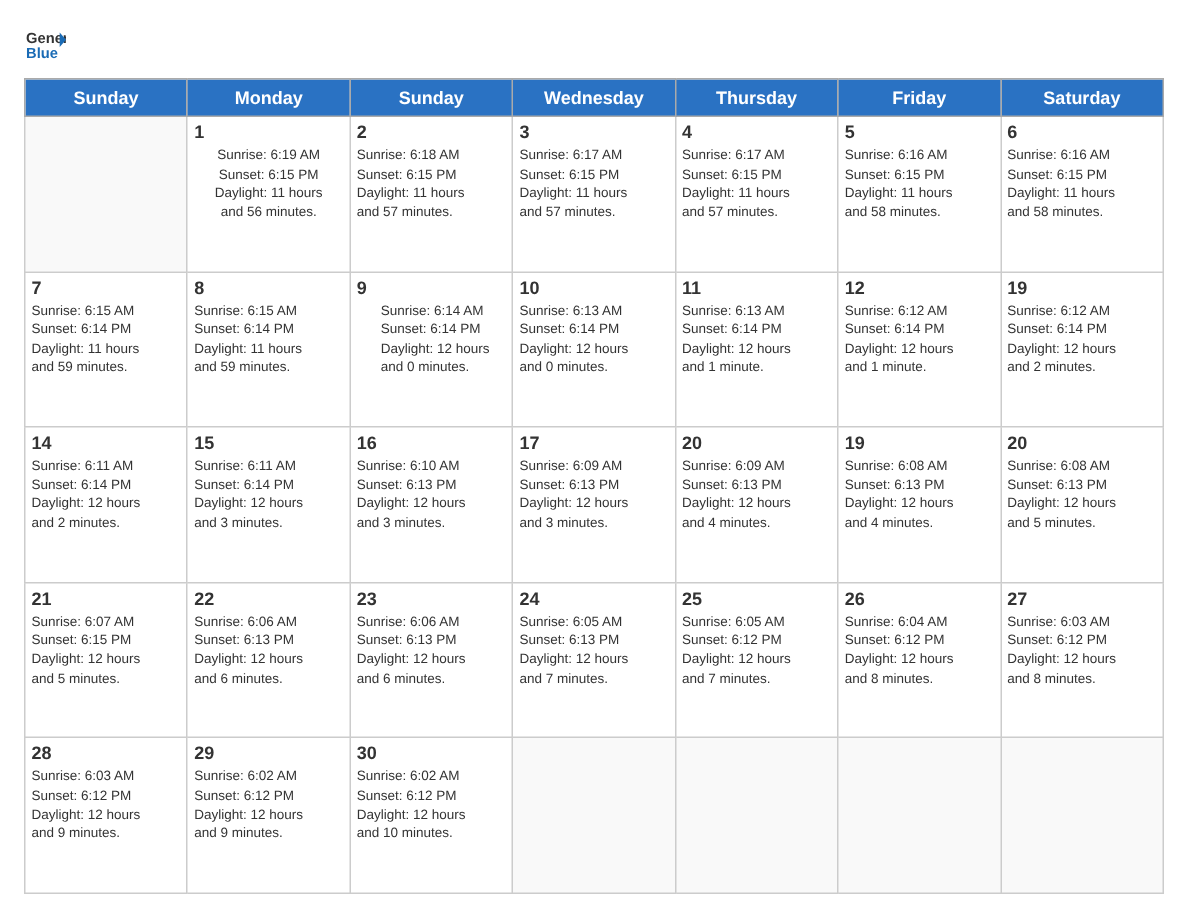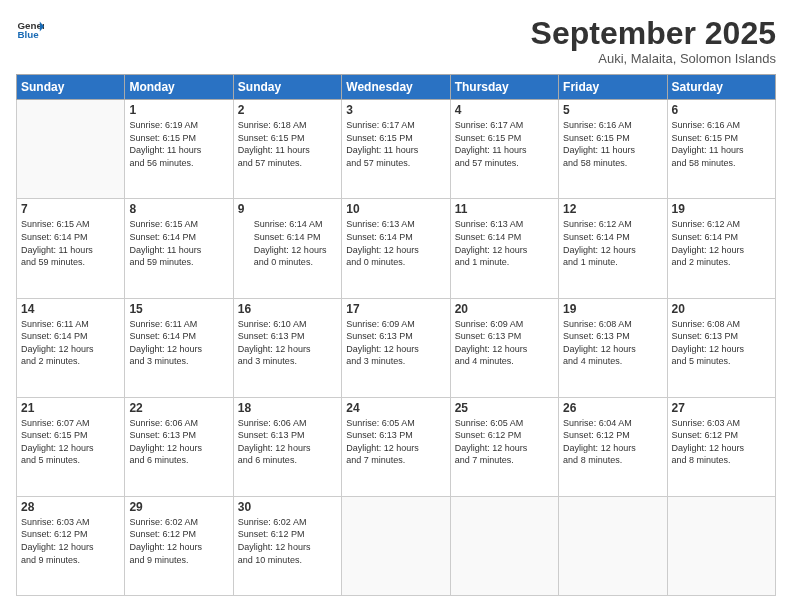"September 2025" div.title-block { html: <div> <div>September 2025</div> <div>Auki, Malaita, Solomon Islands</div> </div> -> none }
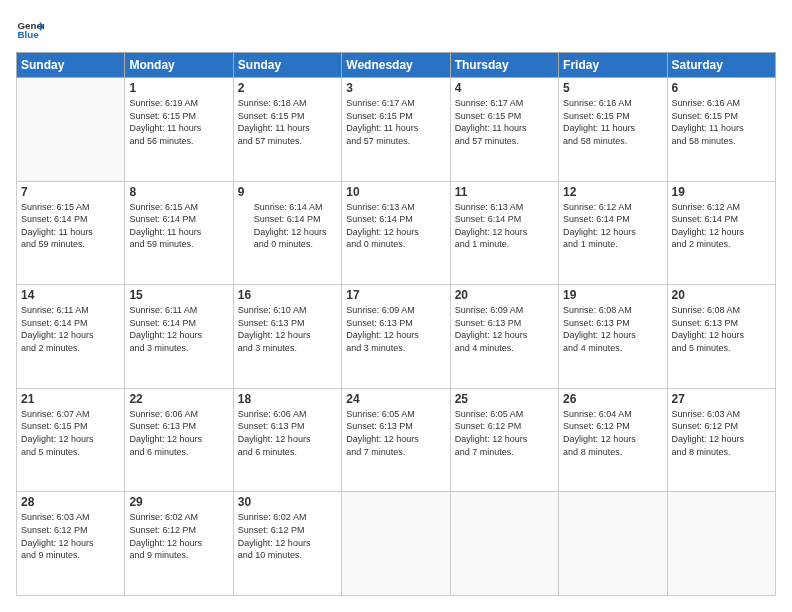"Sunday" .calendar th { text-align: left -> center }
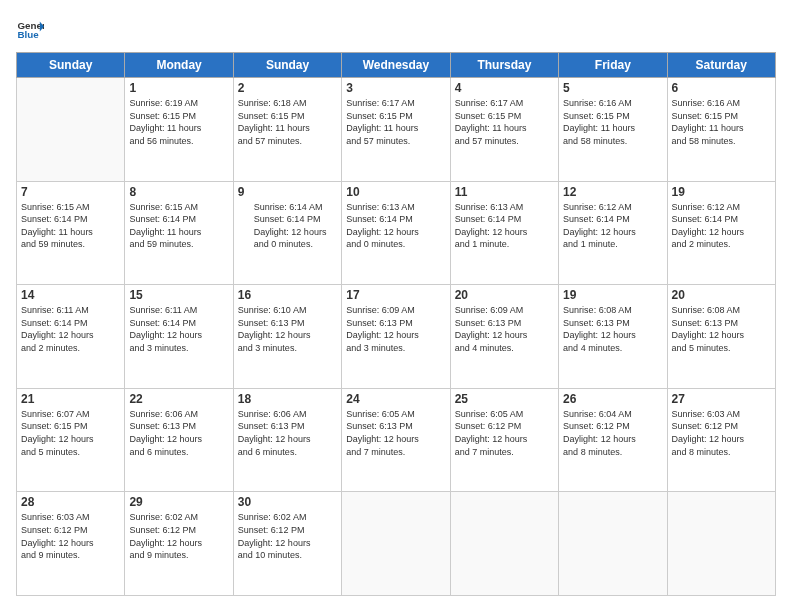"Sunrise: 6:19 AM" div.cell-text { text-align: none -> center }
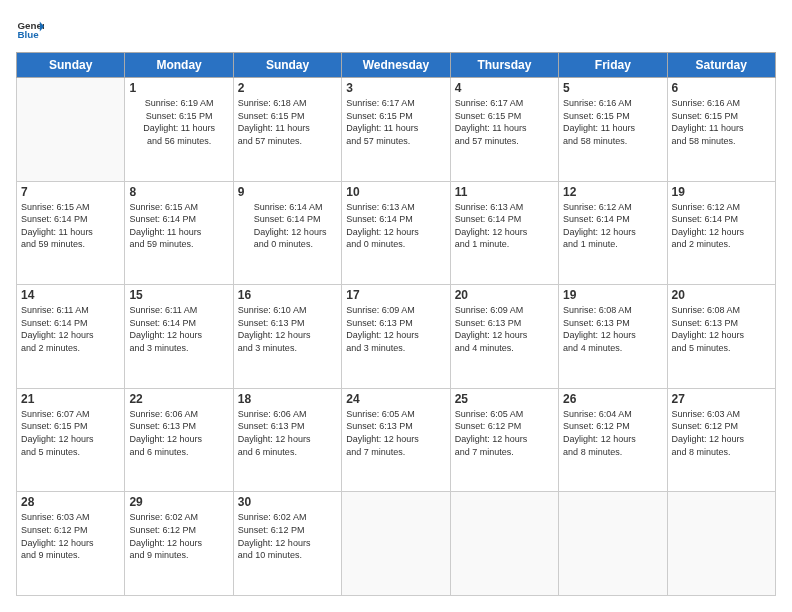"18" span.day-num { text: 18 -> 23 }
